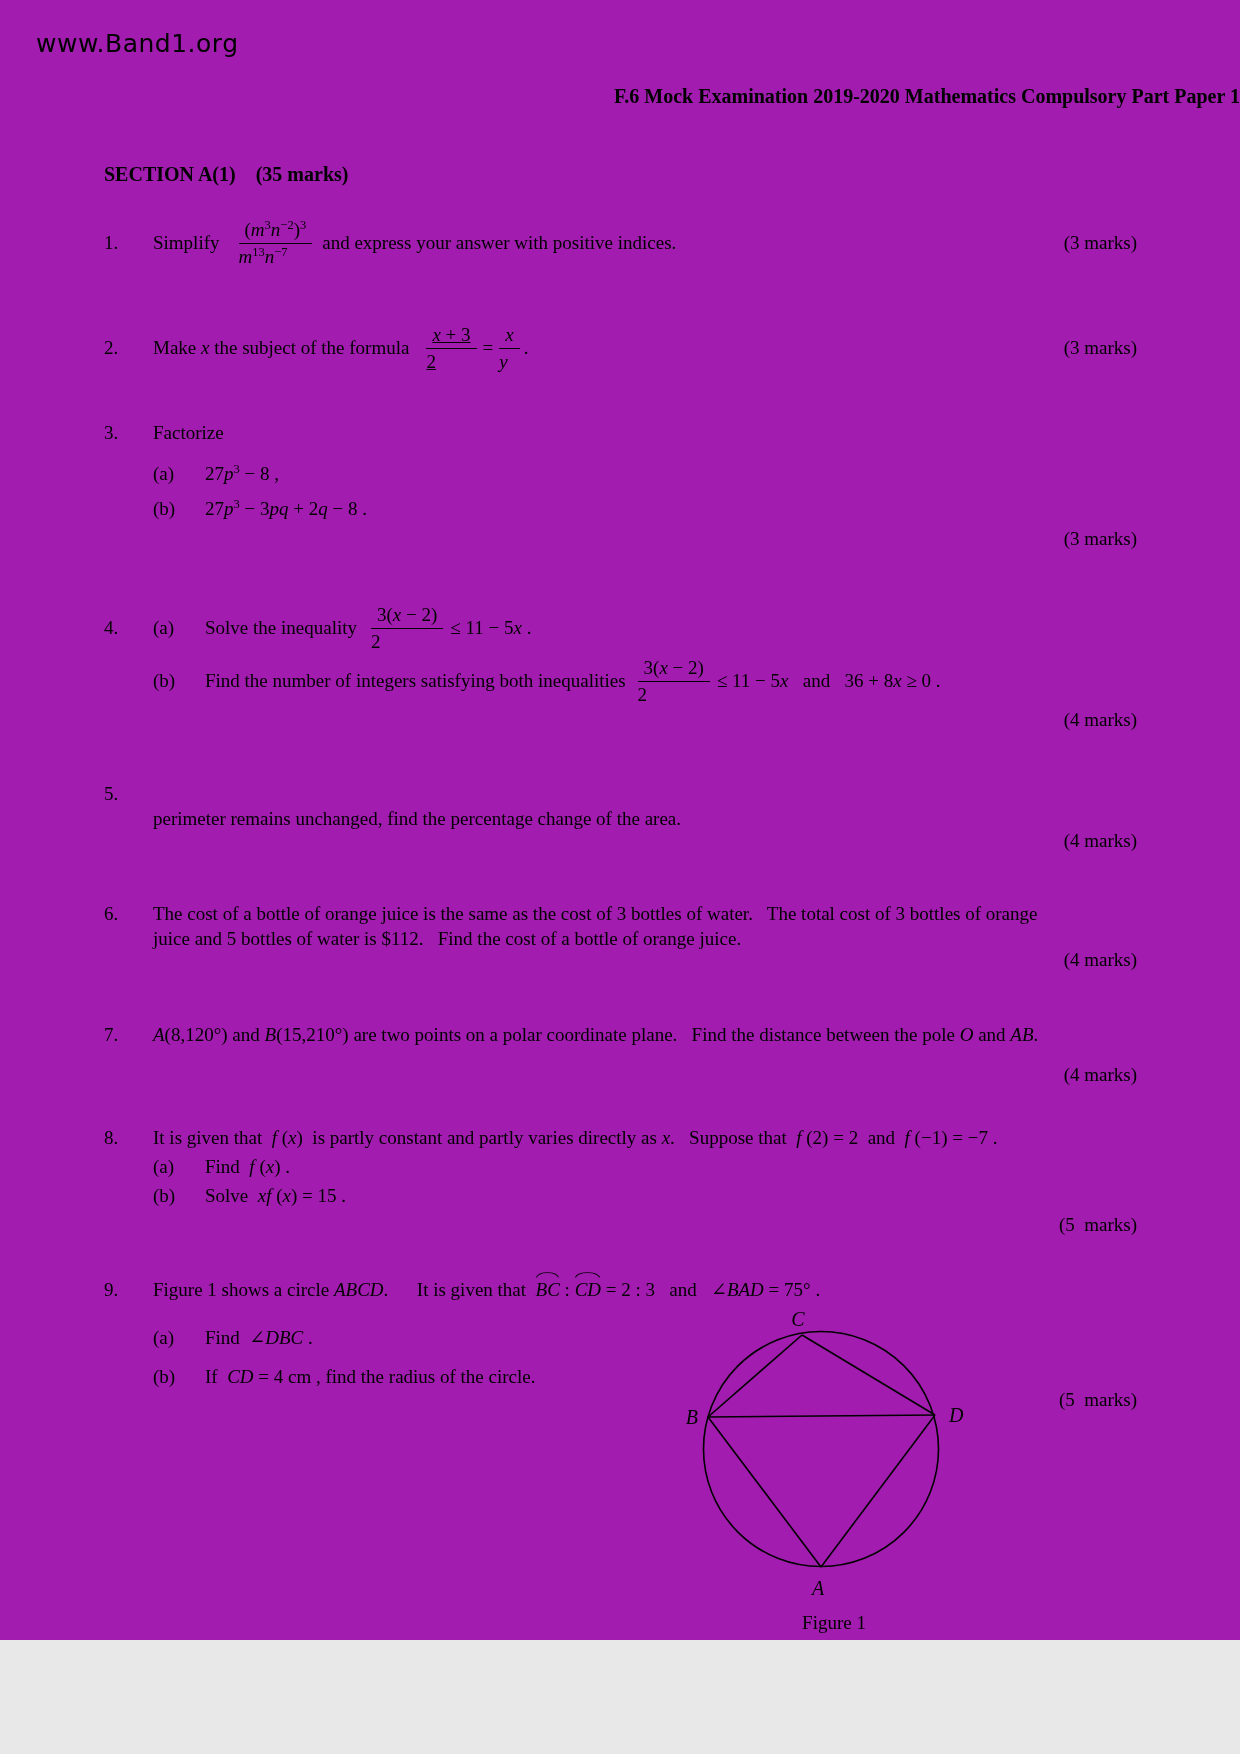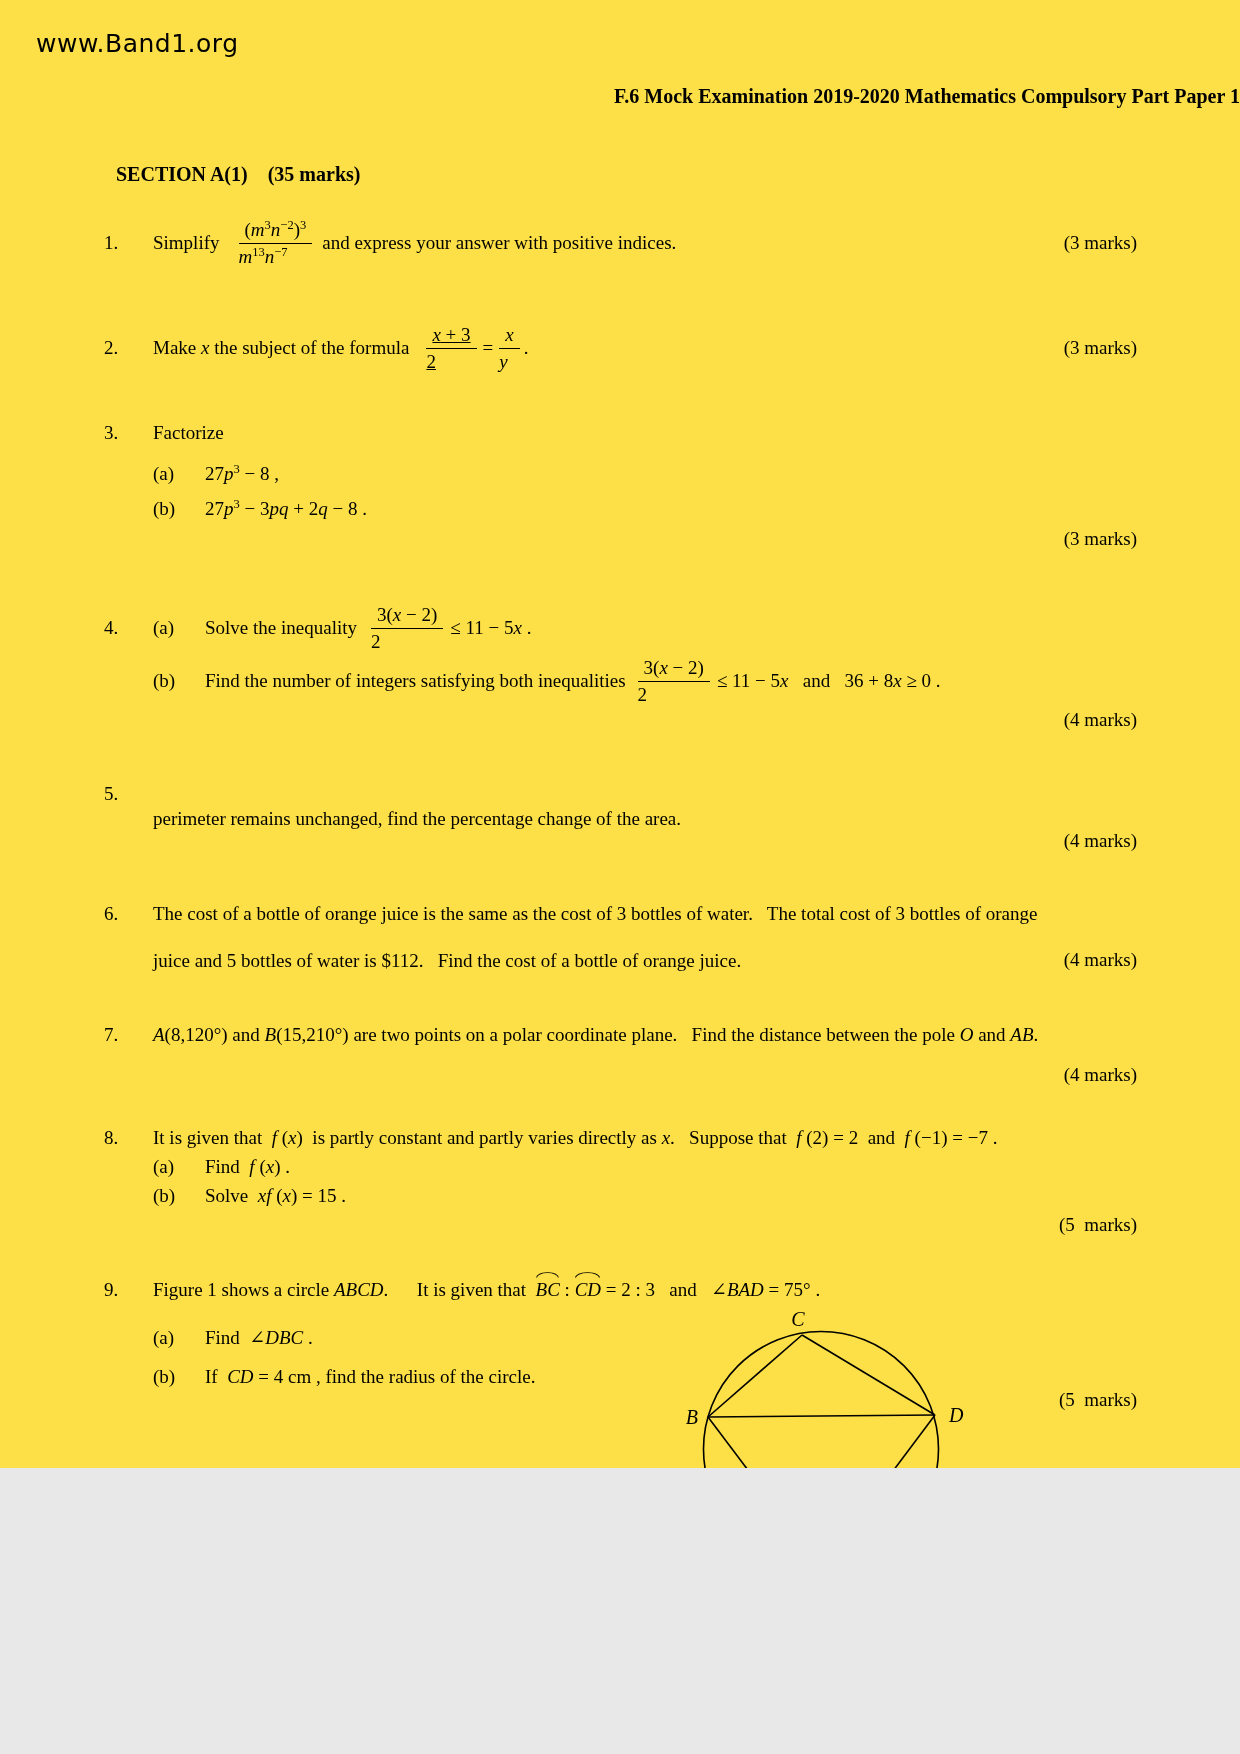"www.Band1.org" .page { background: #fde047 -> #a21caf; height: 1468px -> 1640px }
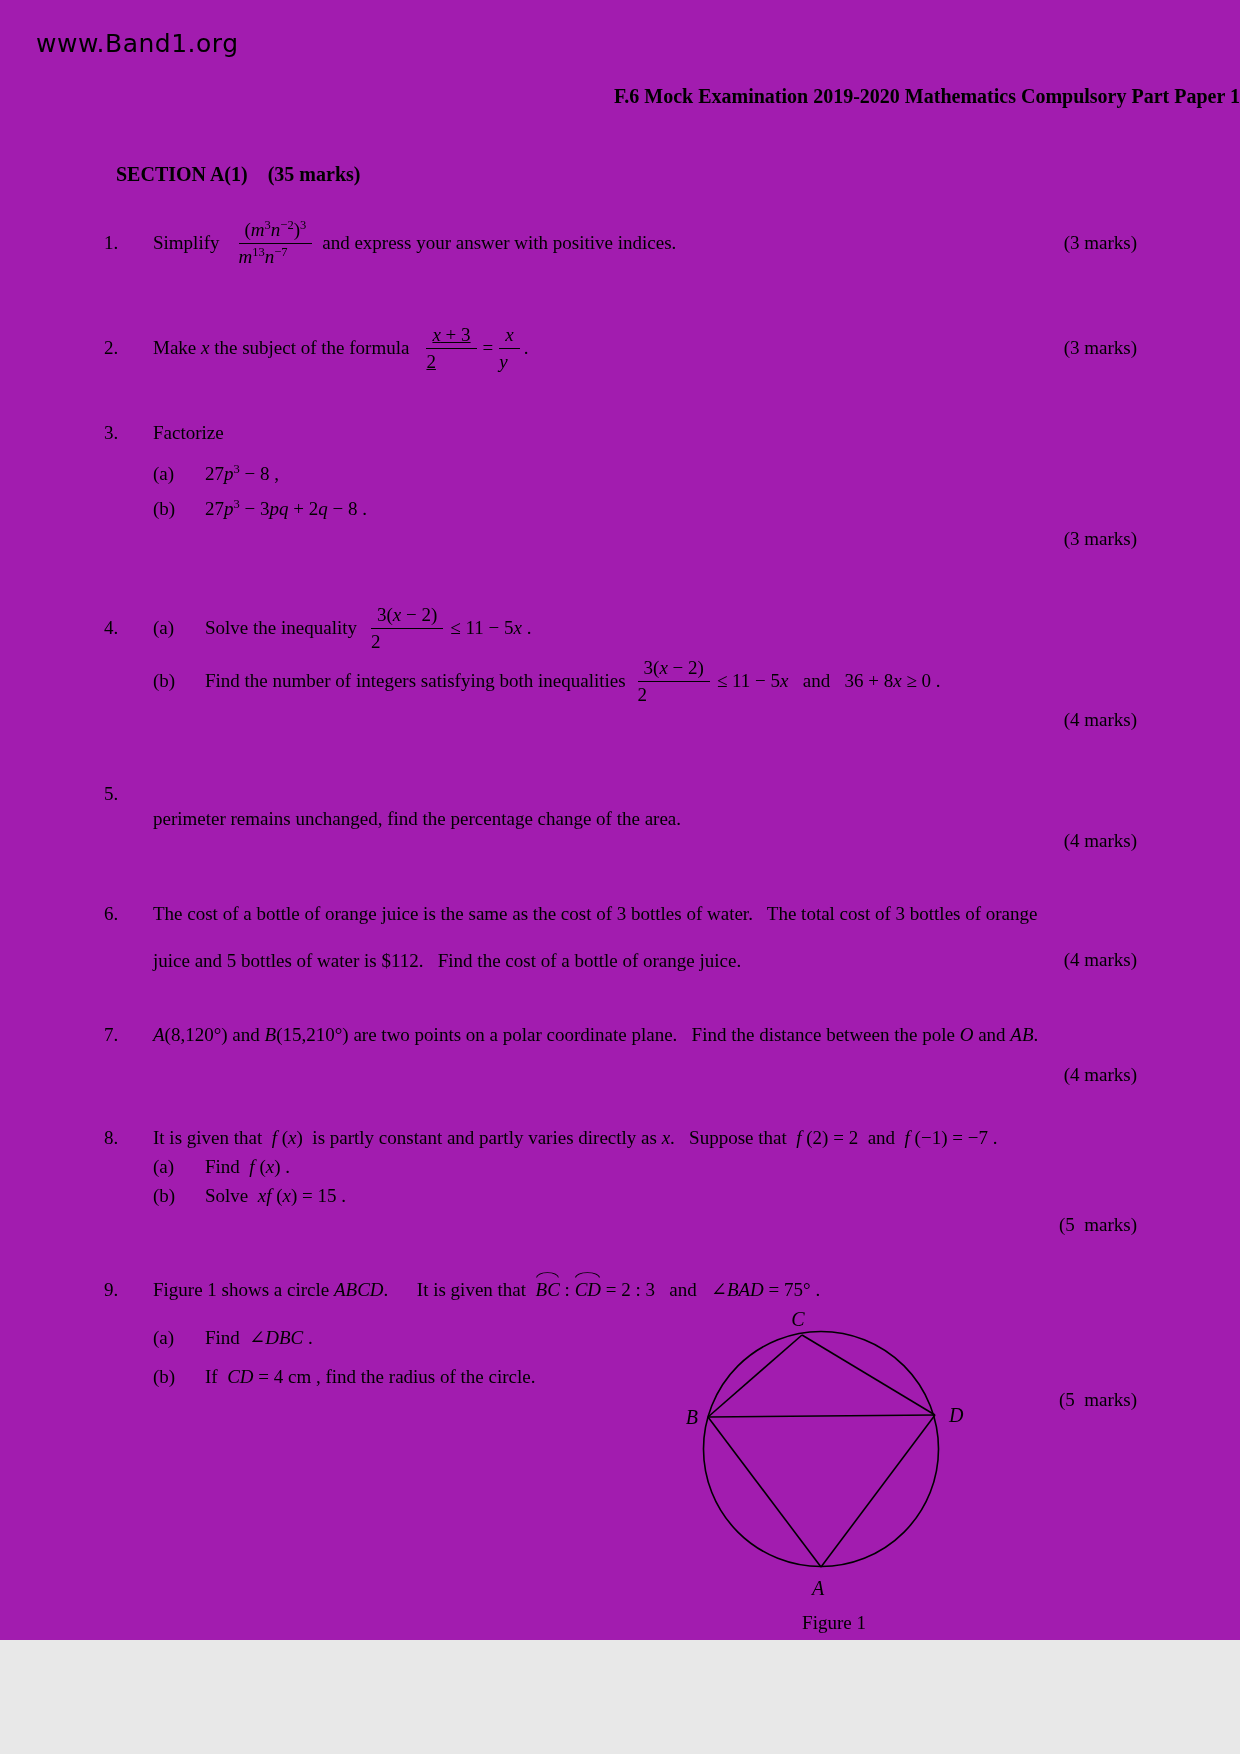"SECTION A(1) (35 marks)" div.abs { left: 116px -> 104px }
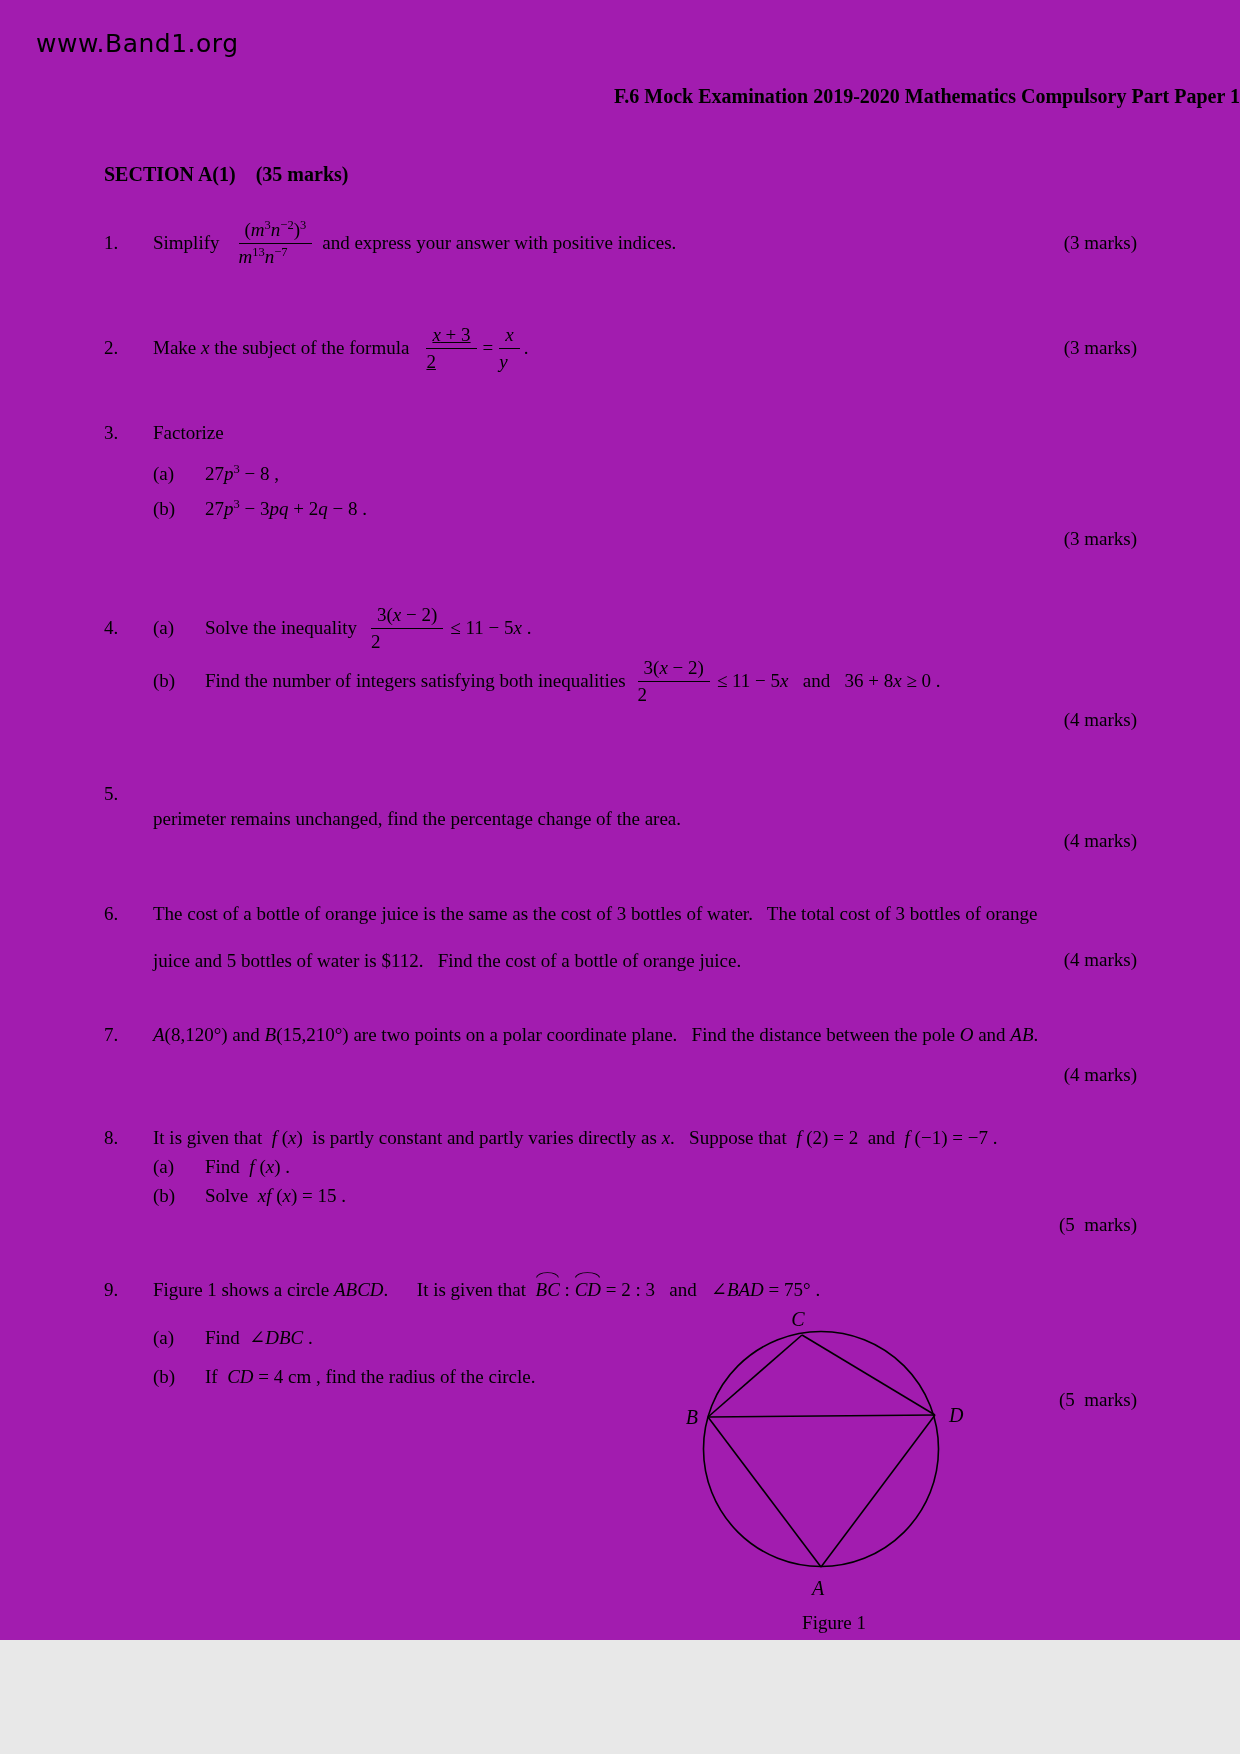"juice and 5 bottles of" div.row { margin-top: 22px -> none }
